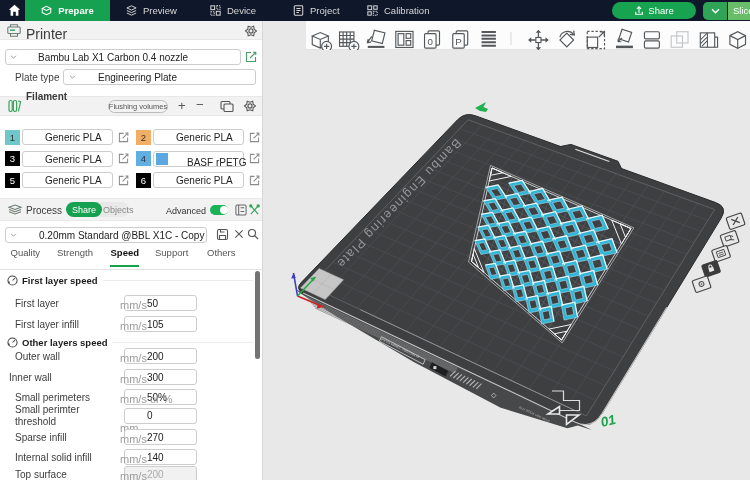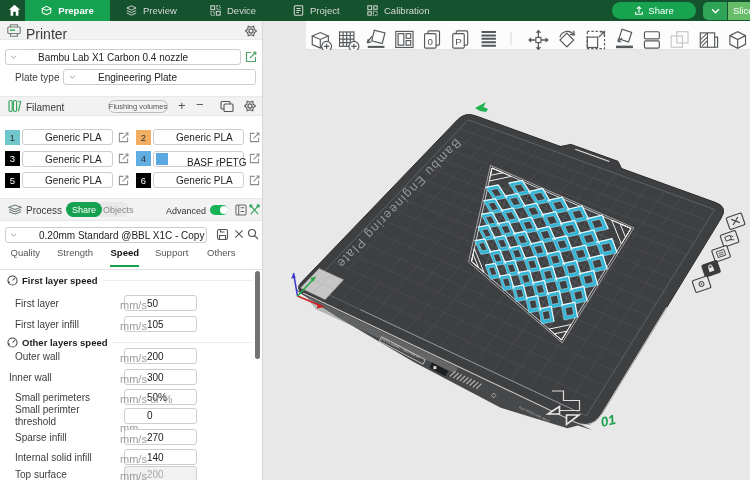"Prepare" #topbar { background: #14532d -> #0f172a }
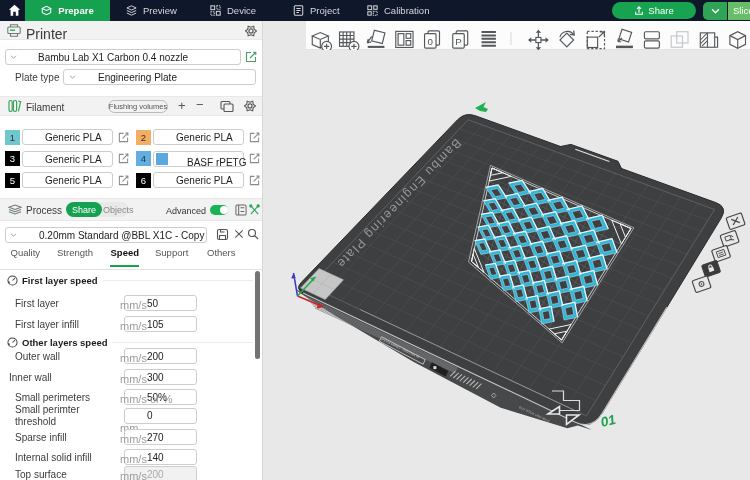"Filament" div.shlabel { font-weight: 400 -> 700; top: 81px -> 70px }
